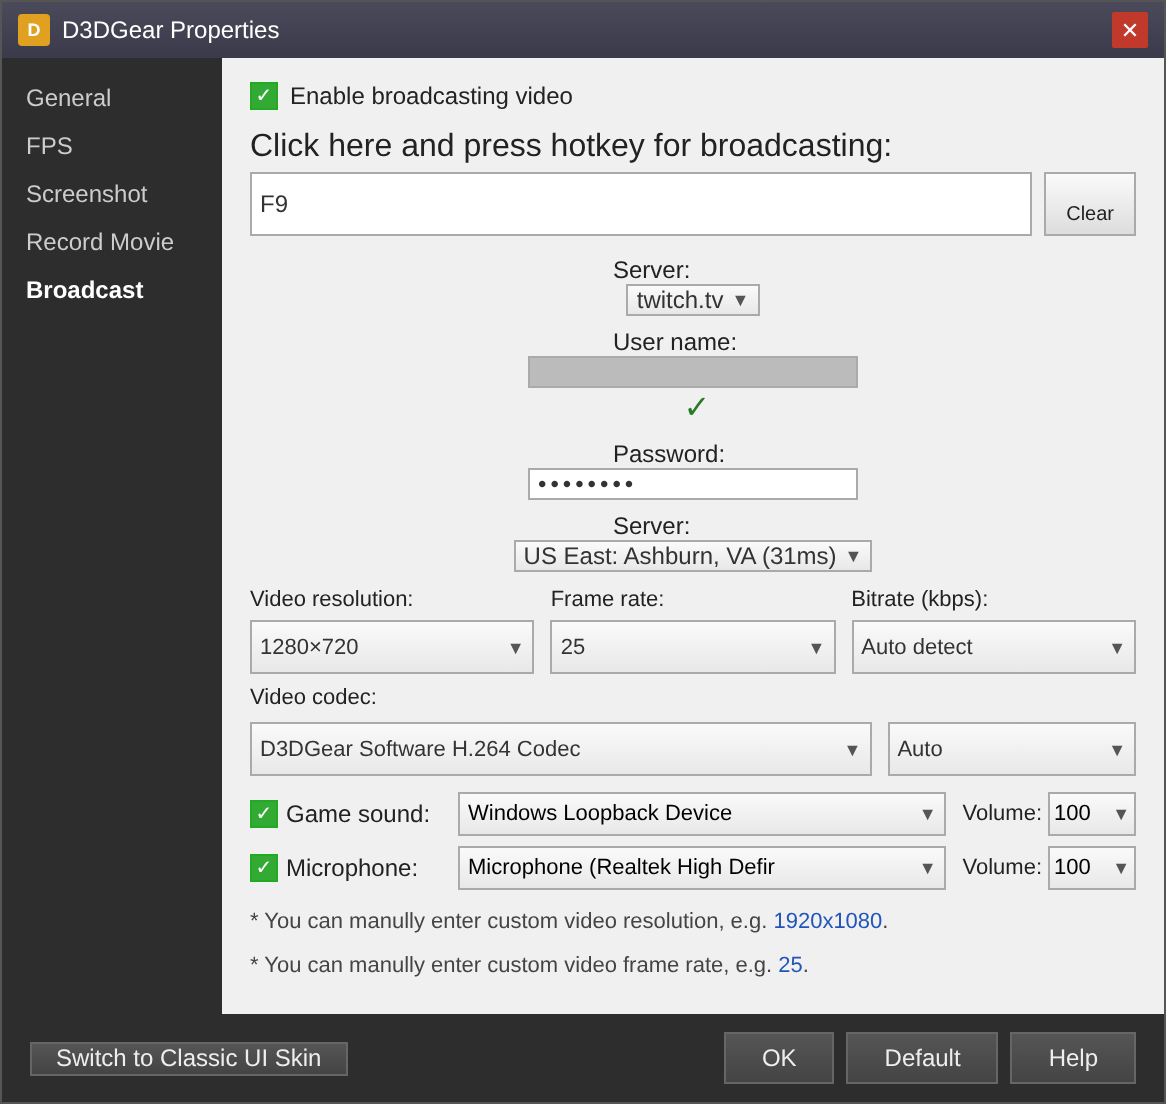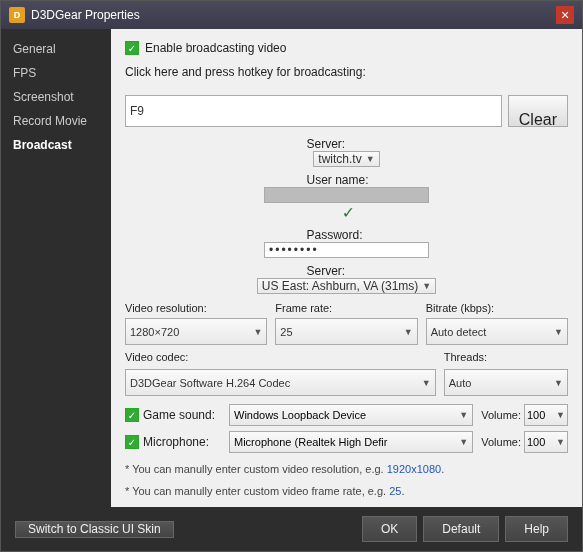"Click here and press hotkey" .hotkey-label { font-size: 12px -> 16px; margin-bottom: 16px -> 3px }
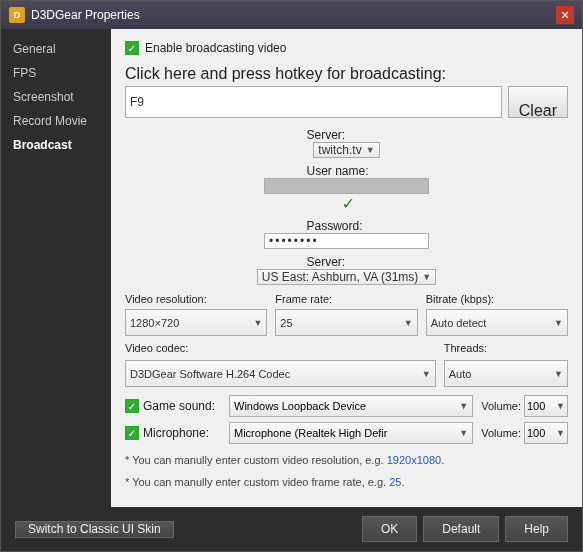"Clear" .clear-btn { font-size: 16px -> 10px }
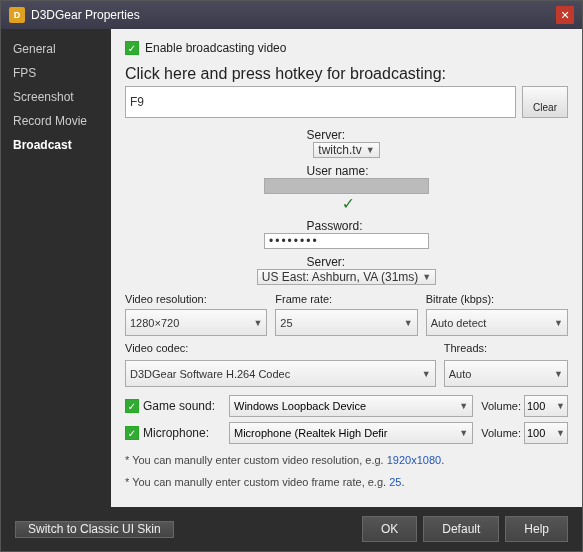"Threads:" div.col-group { html: <div> <span>Threads:</span> </div> -> none }
